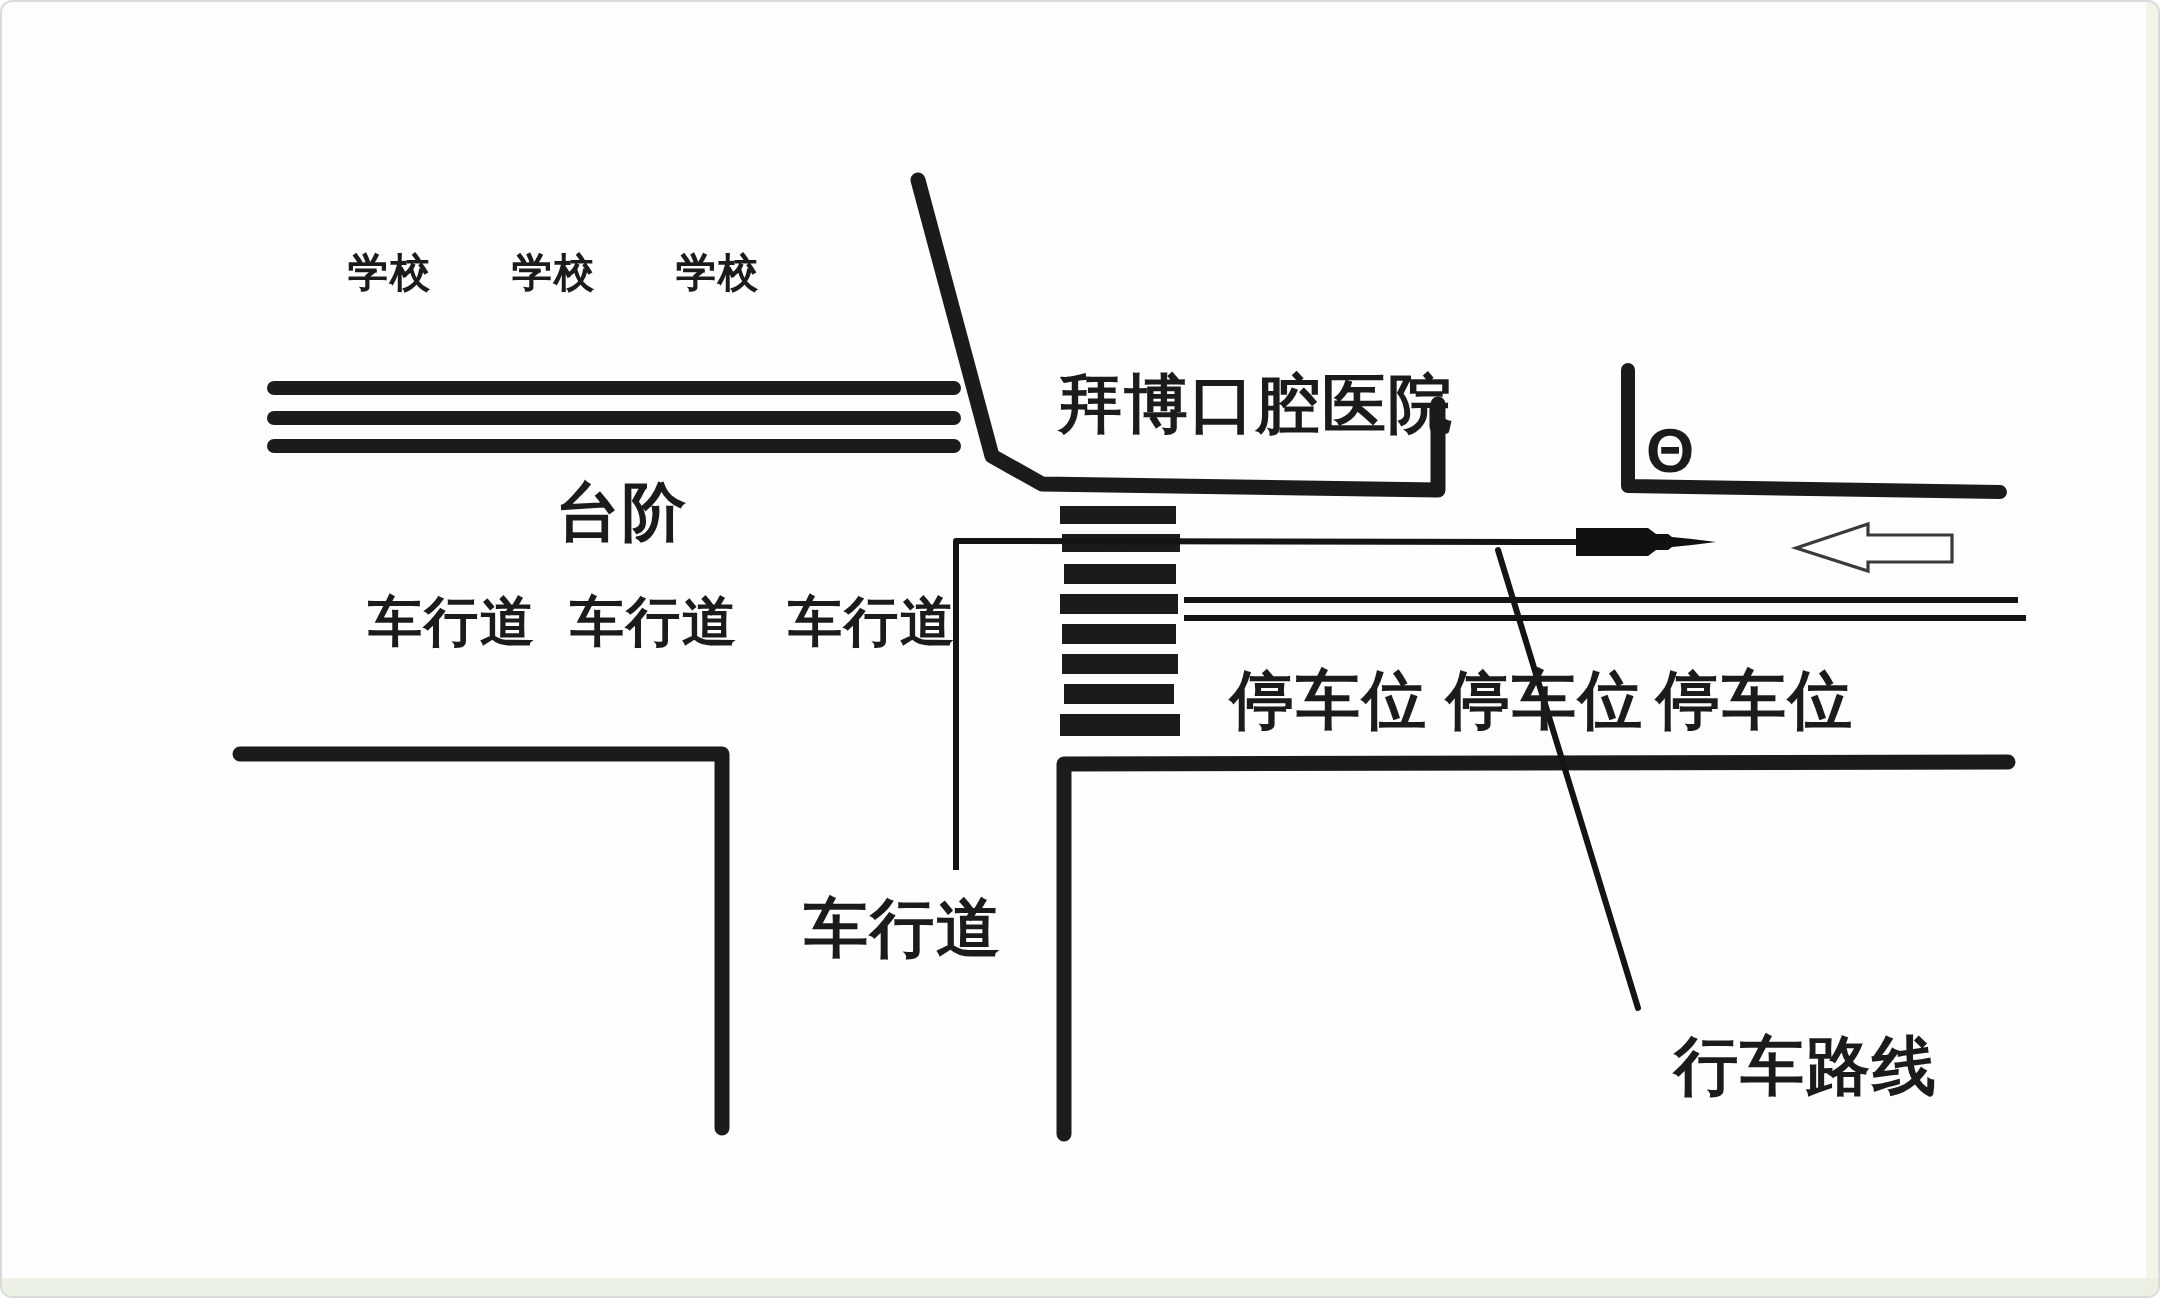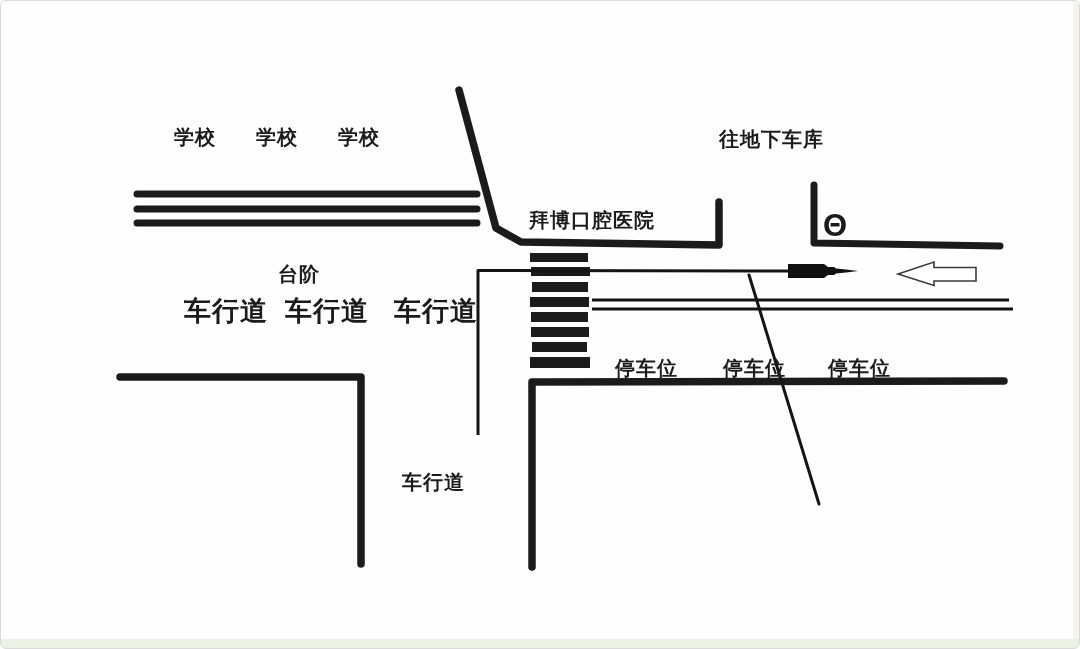"往地下车库" span.lbl { html: <span>往地下车库</span> -> none }
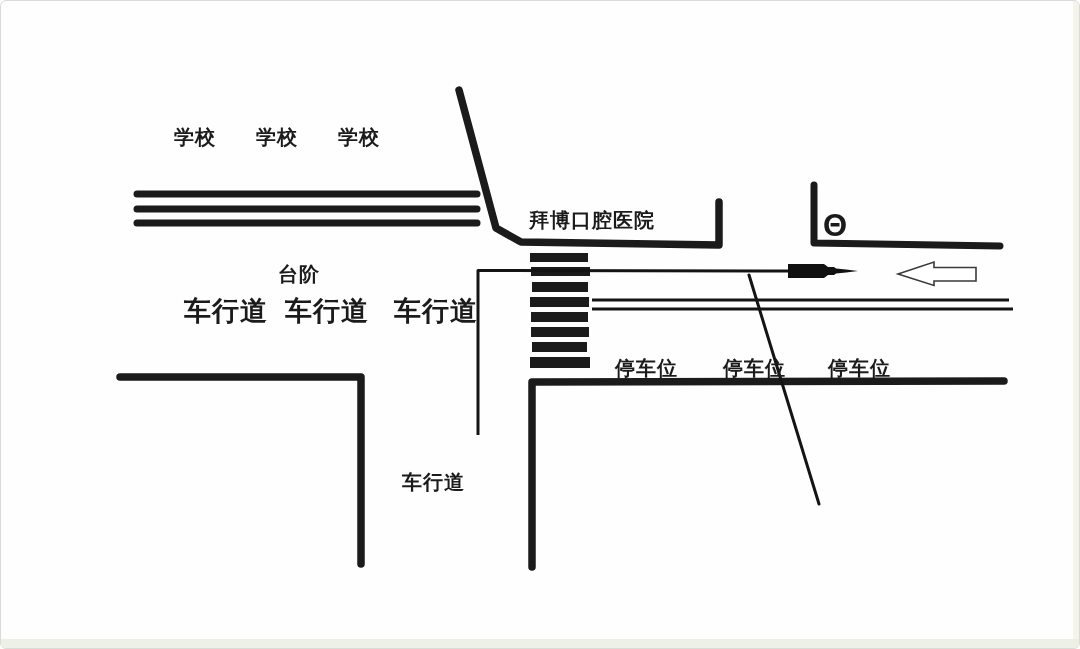"拜博口腔医院" .f28 { font-size: 20px -> 32px; margin-top: 24px -> none }
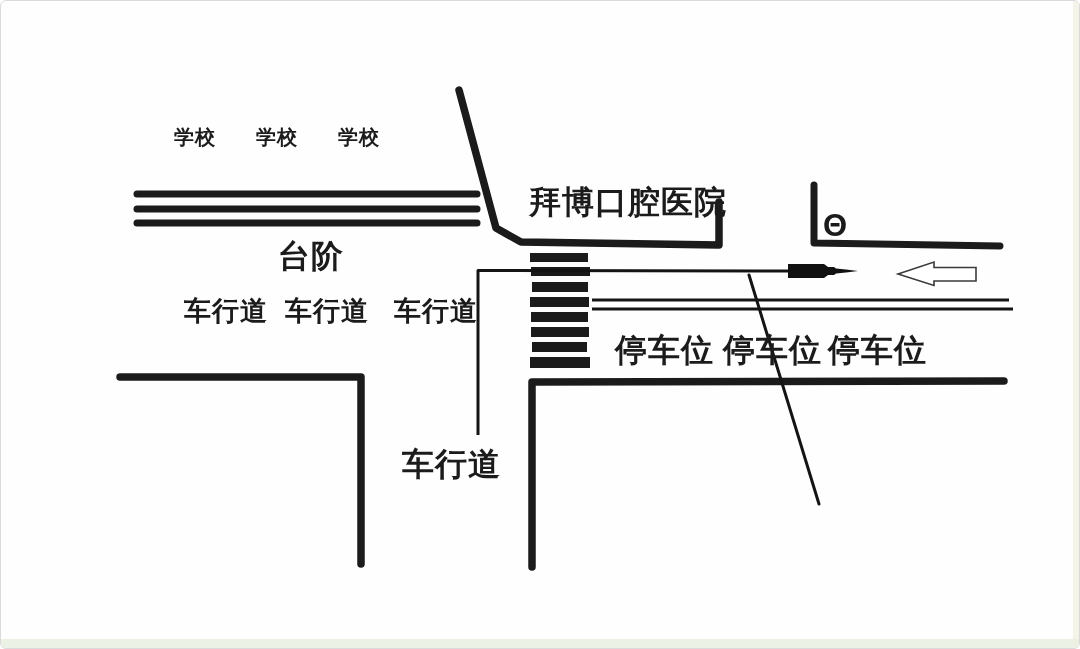"行车路线" span.lbl { html: none -> <span>行车路线</span> }
